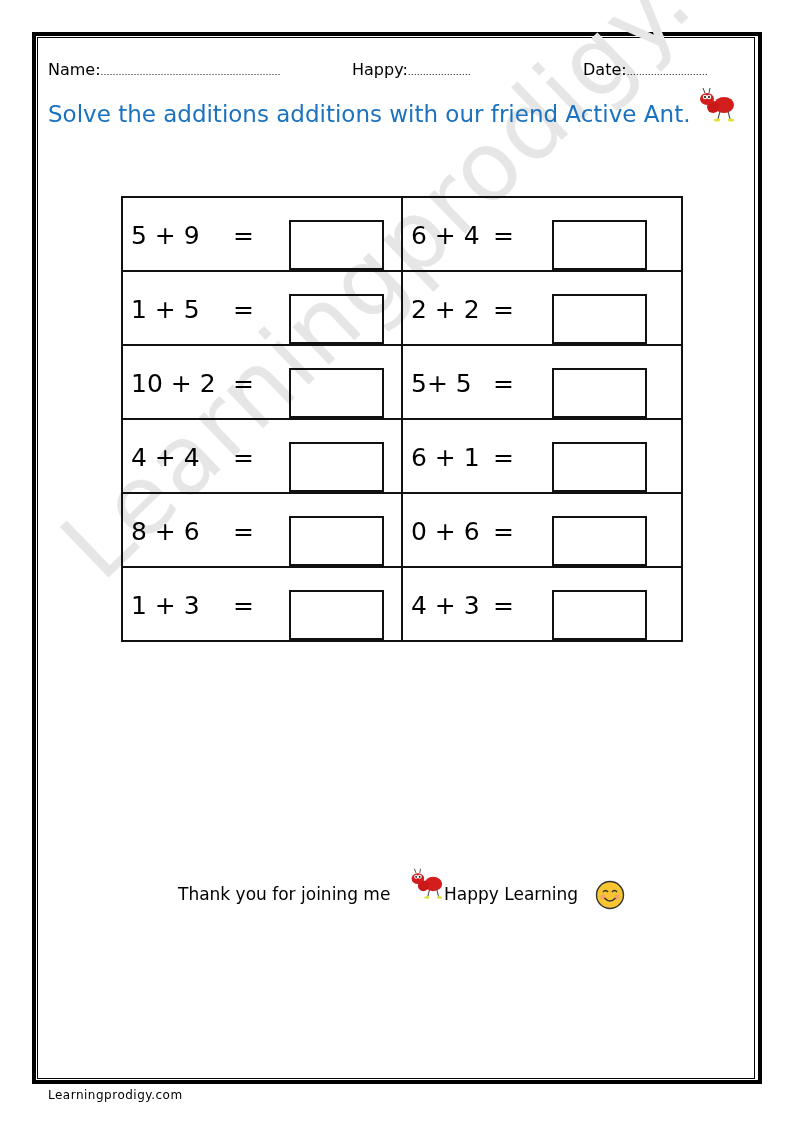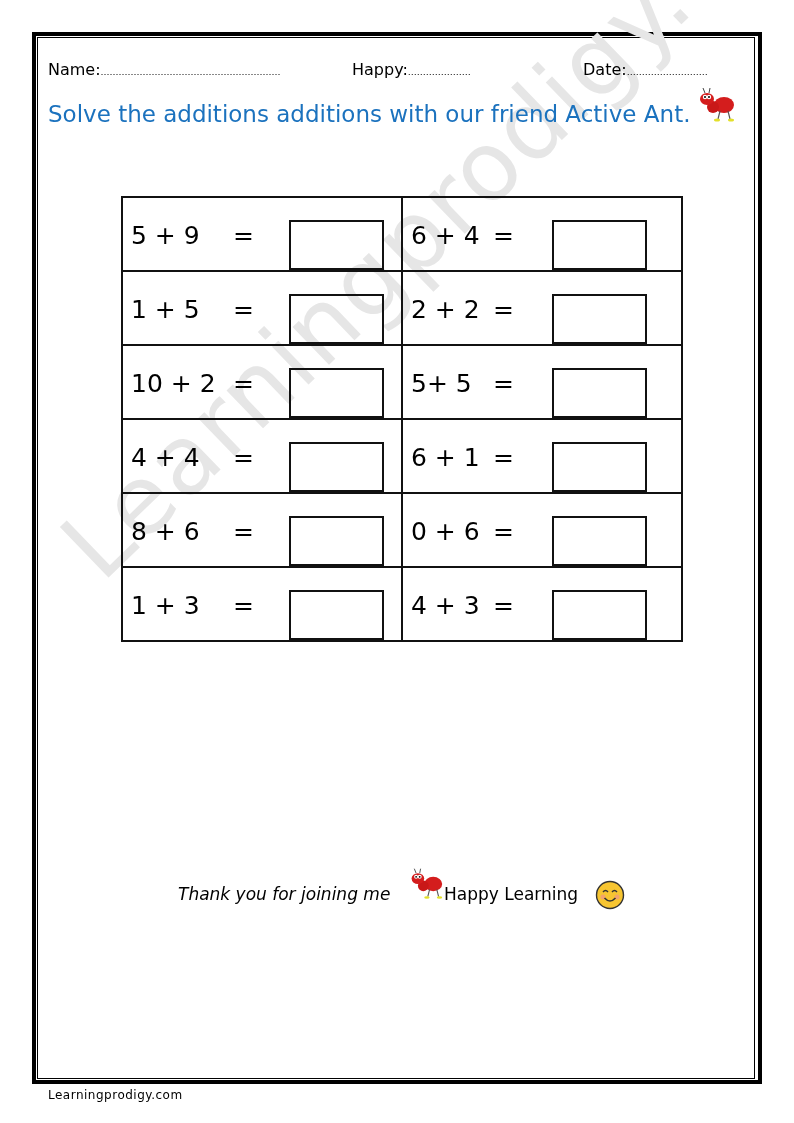"Thank you for joining me" .footer-thanks .t1 { font-style: italic -> none }
